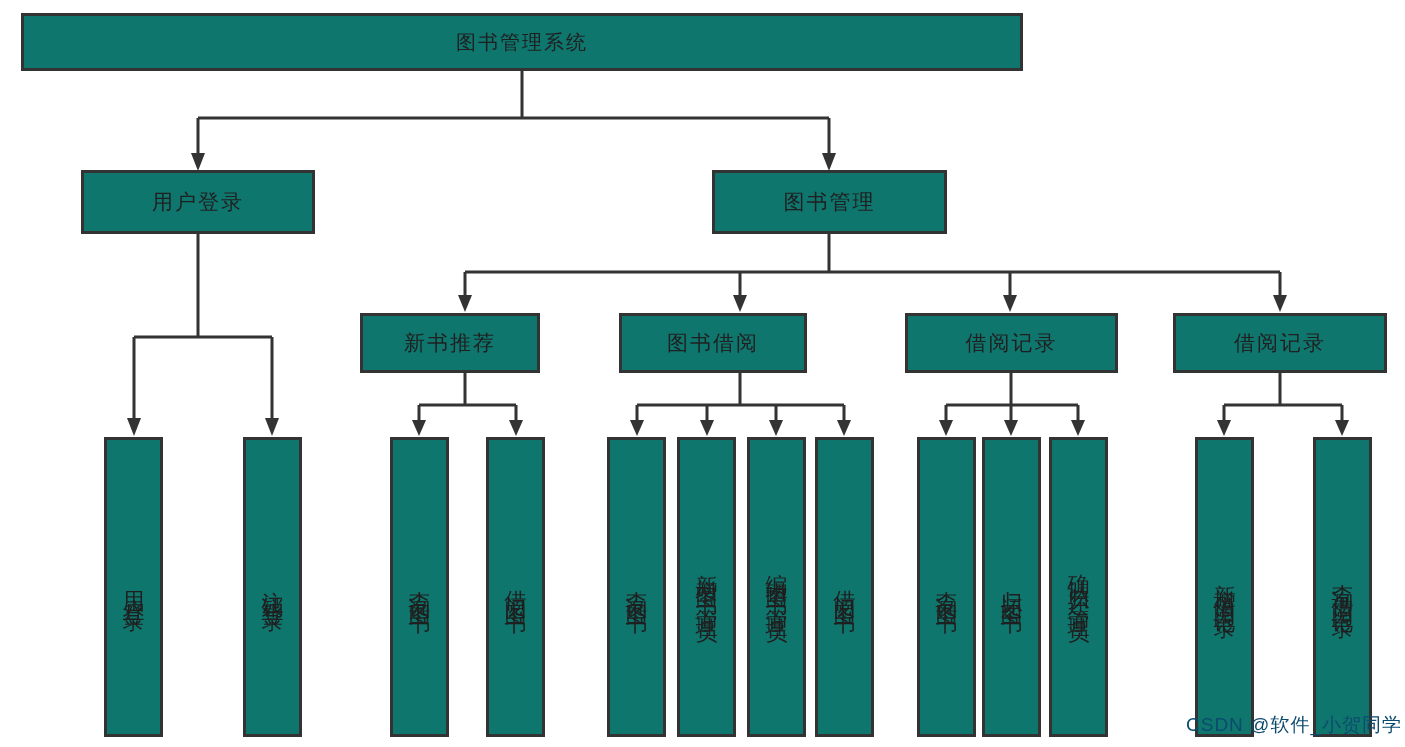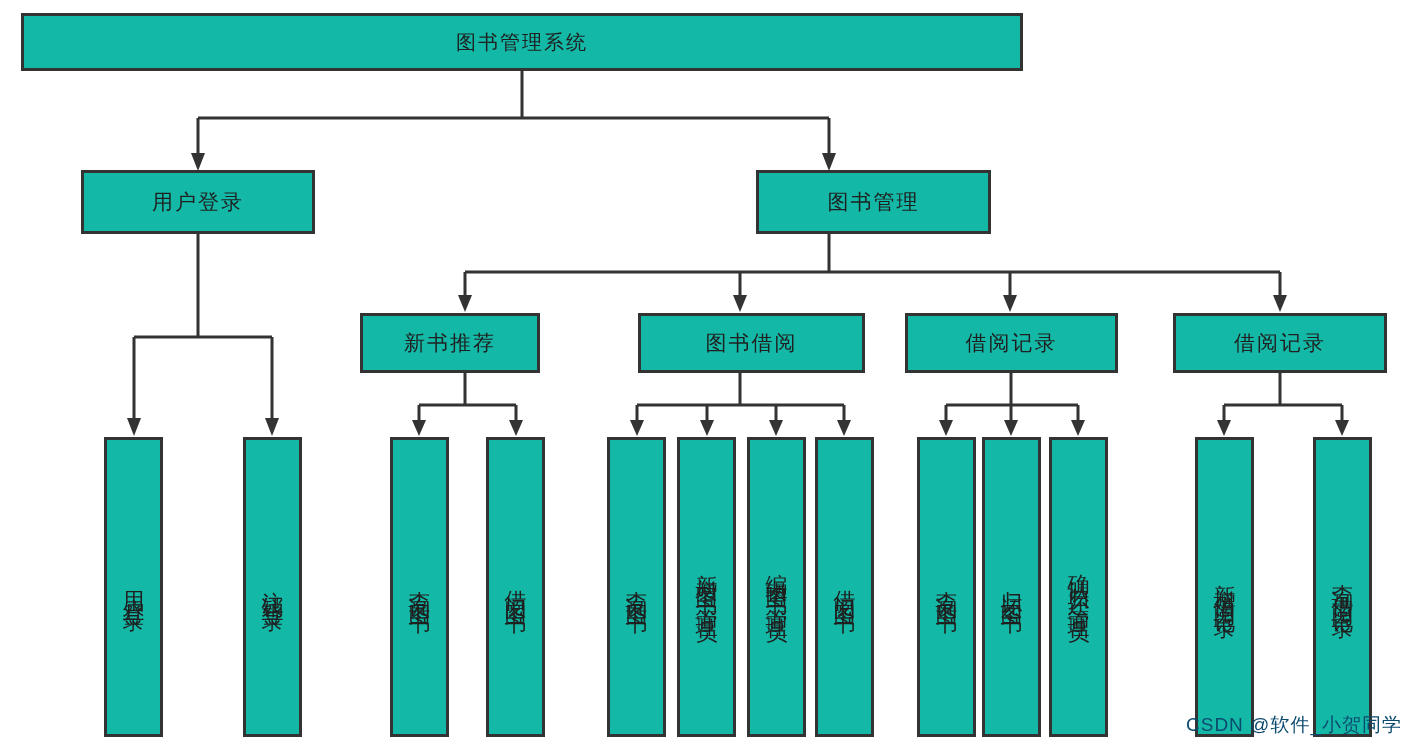"图书管理系统" .node { background: #14b8a6 -> #0f766e }
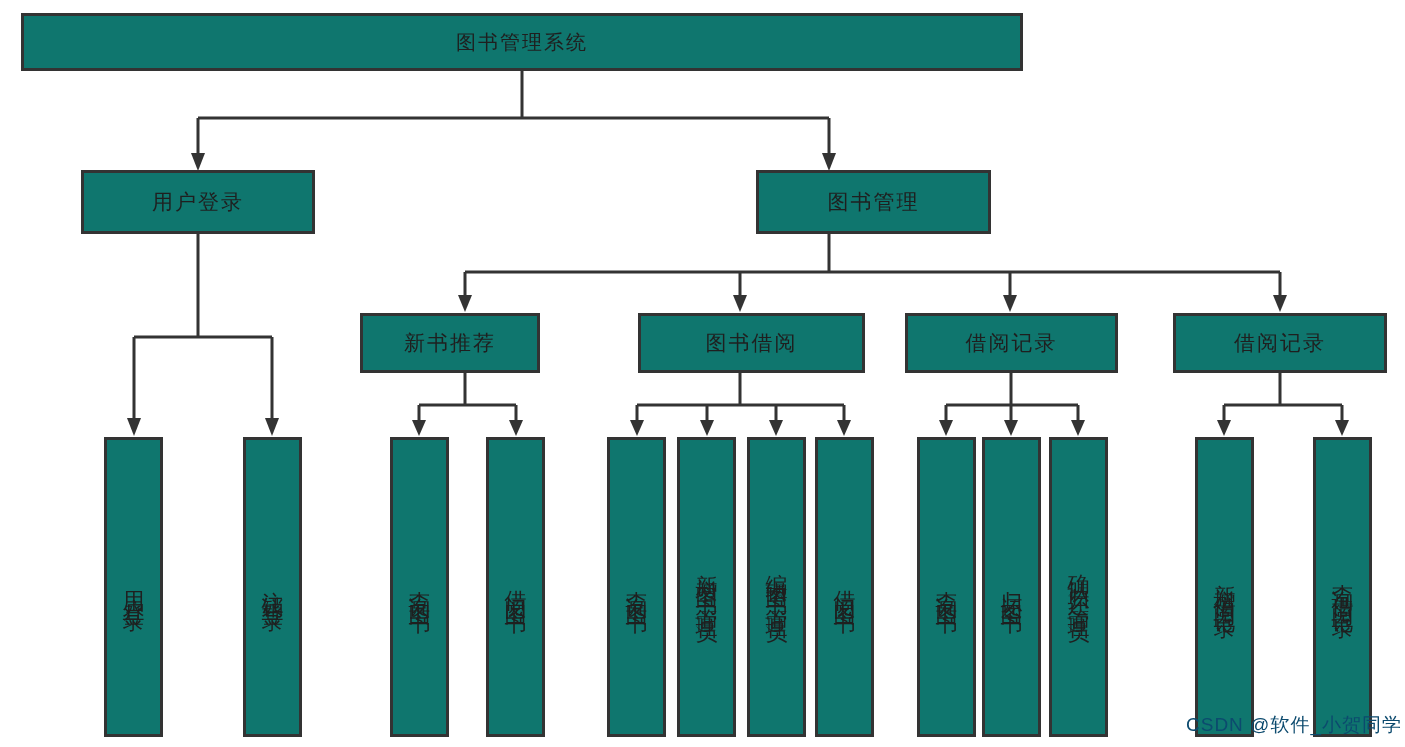"图书管理" div.node { margin-left: 44px -> none }
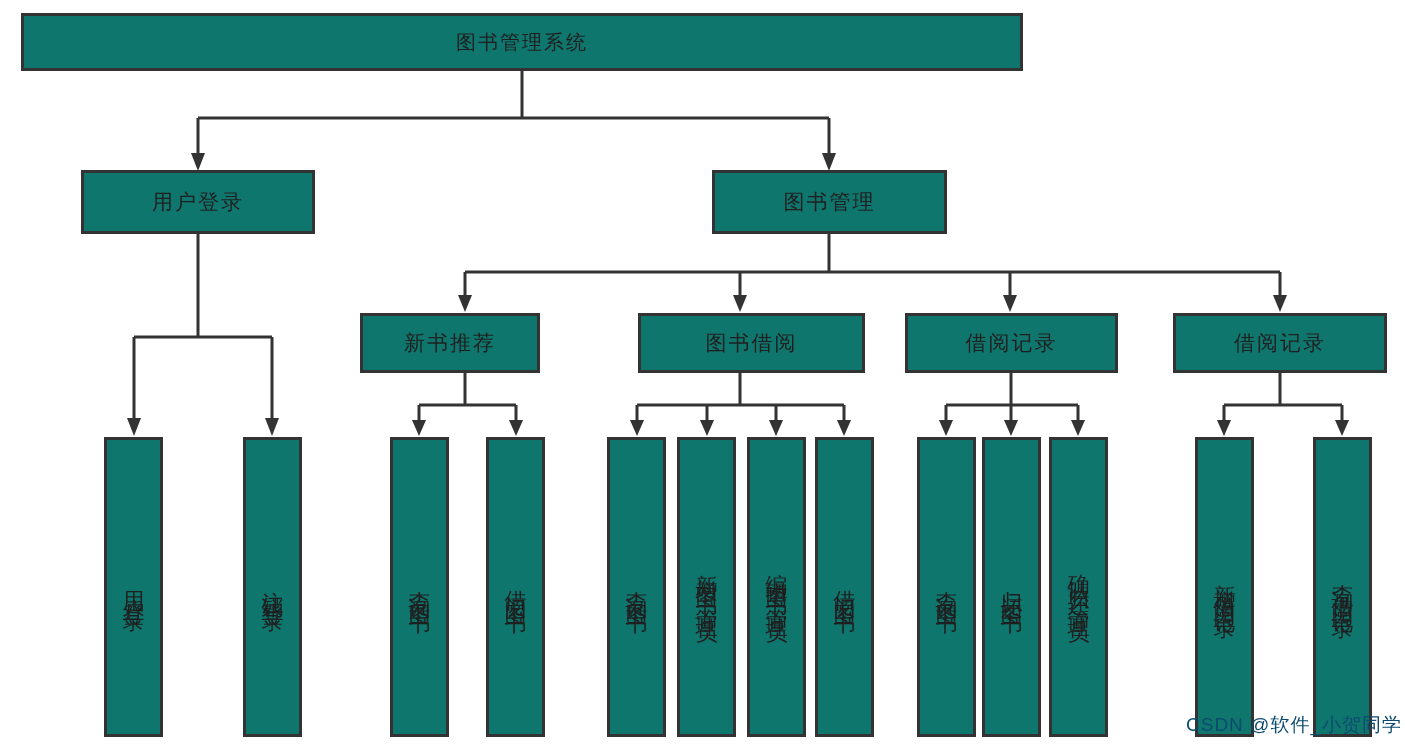"图书借阅" div.node { left: 638px -> 619px; width: 227px -> 188px }
